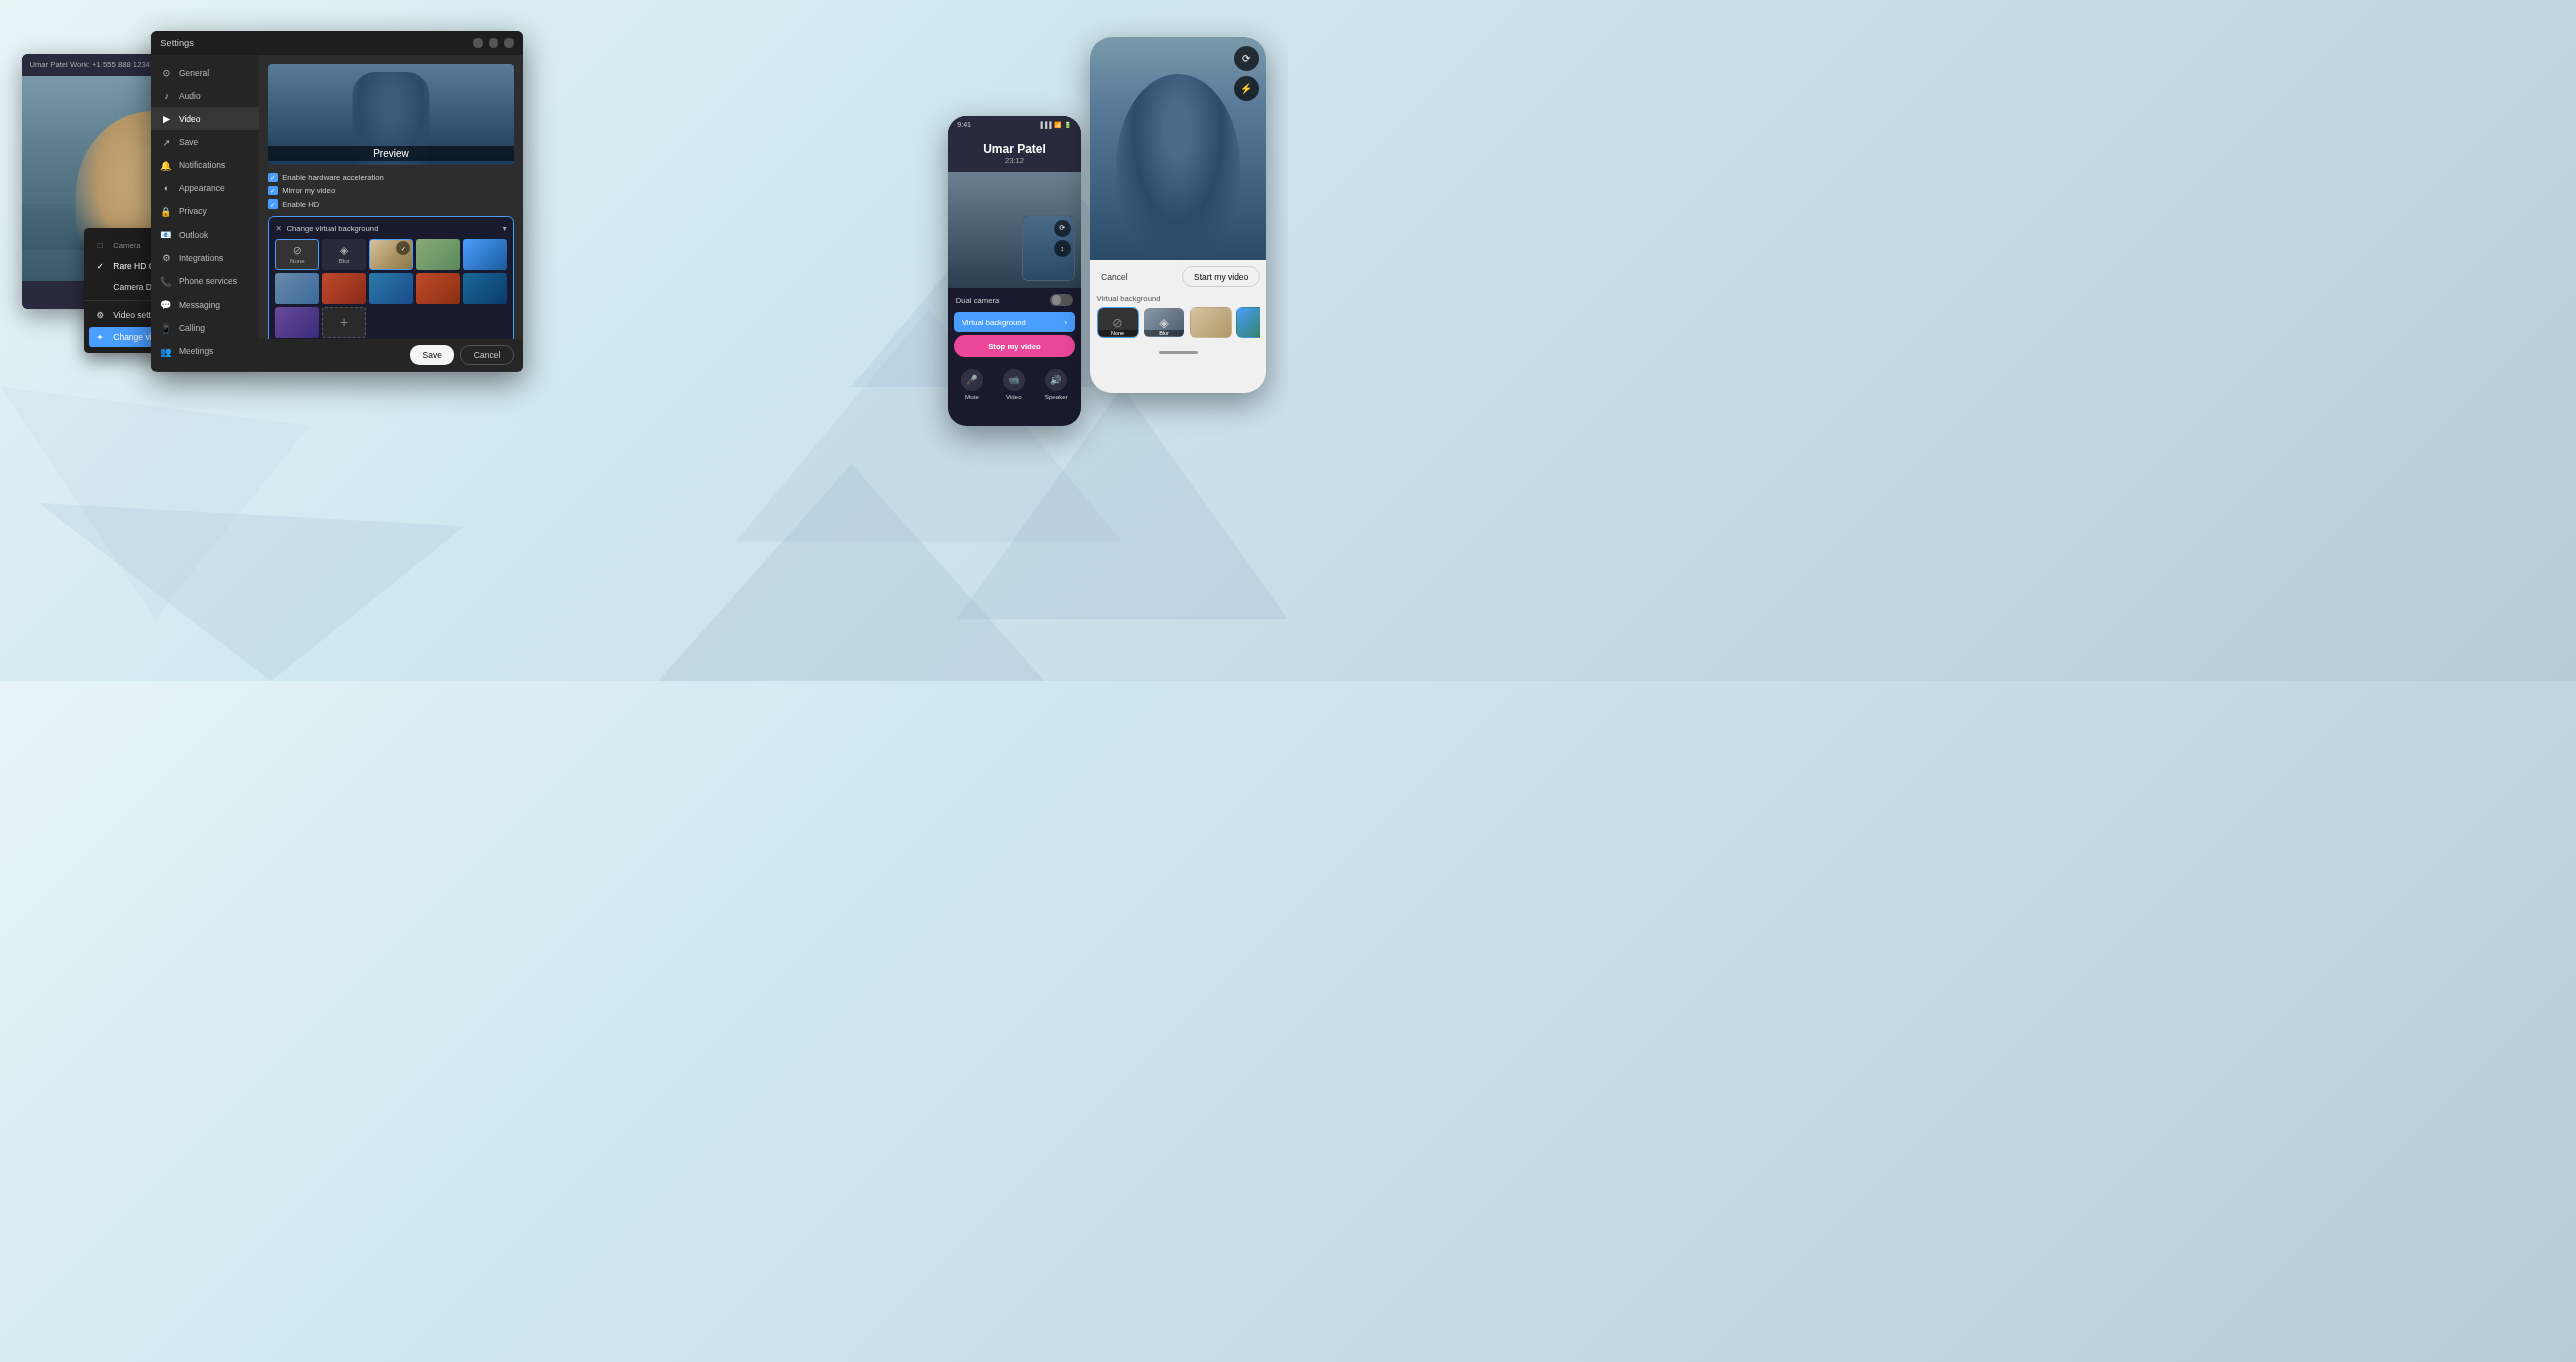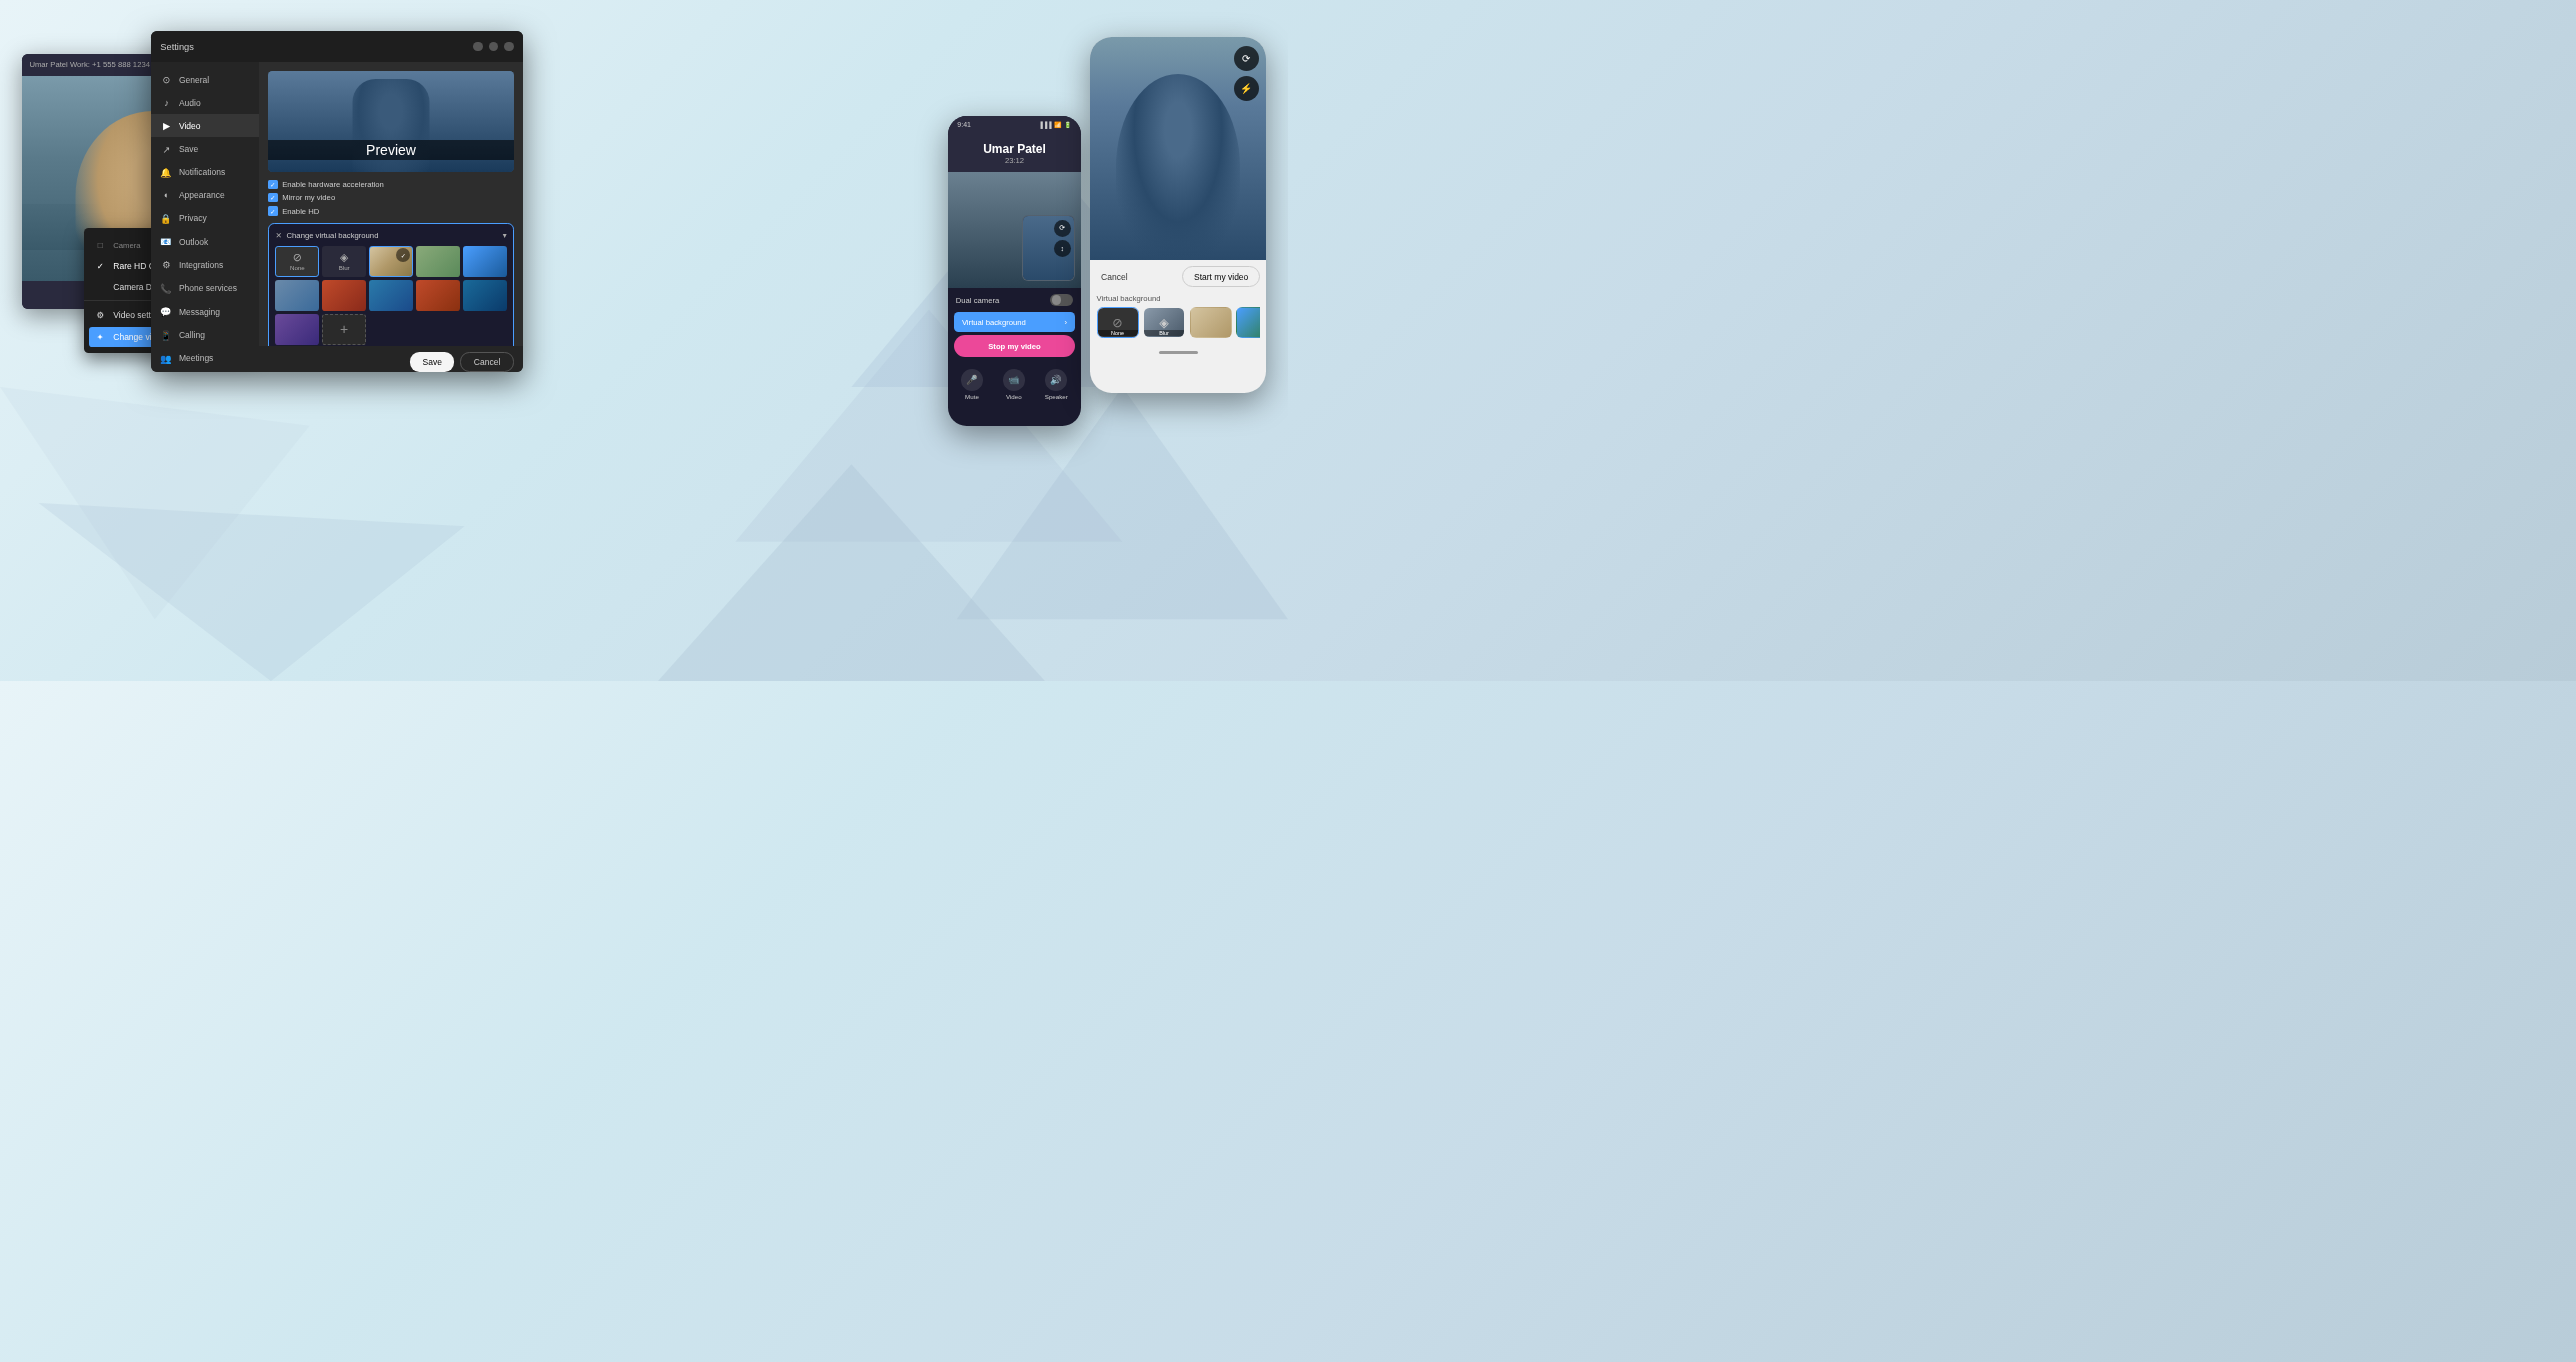"Settings" .settings-titlebar { height: 31px -> 24px }
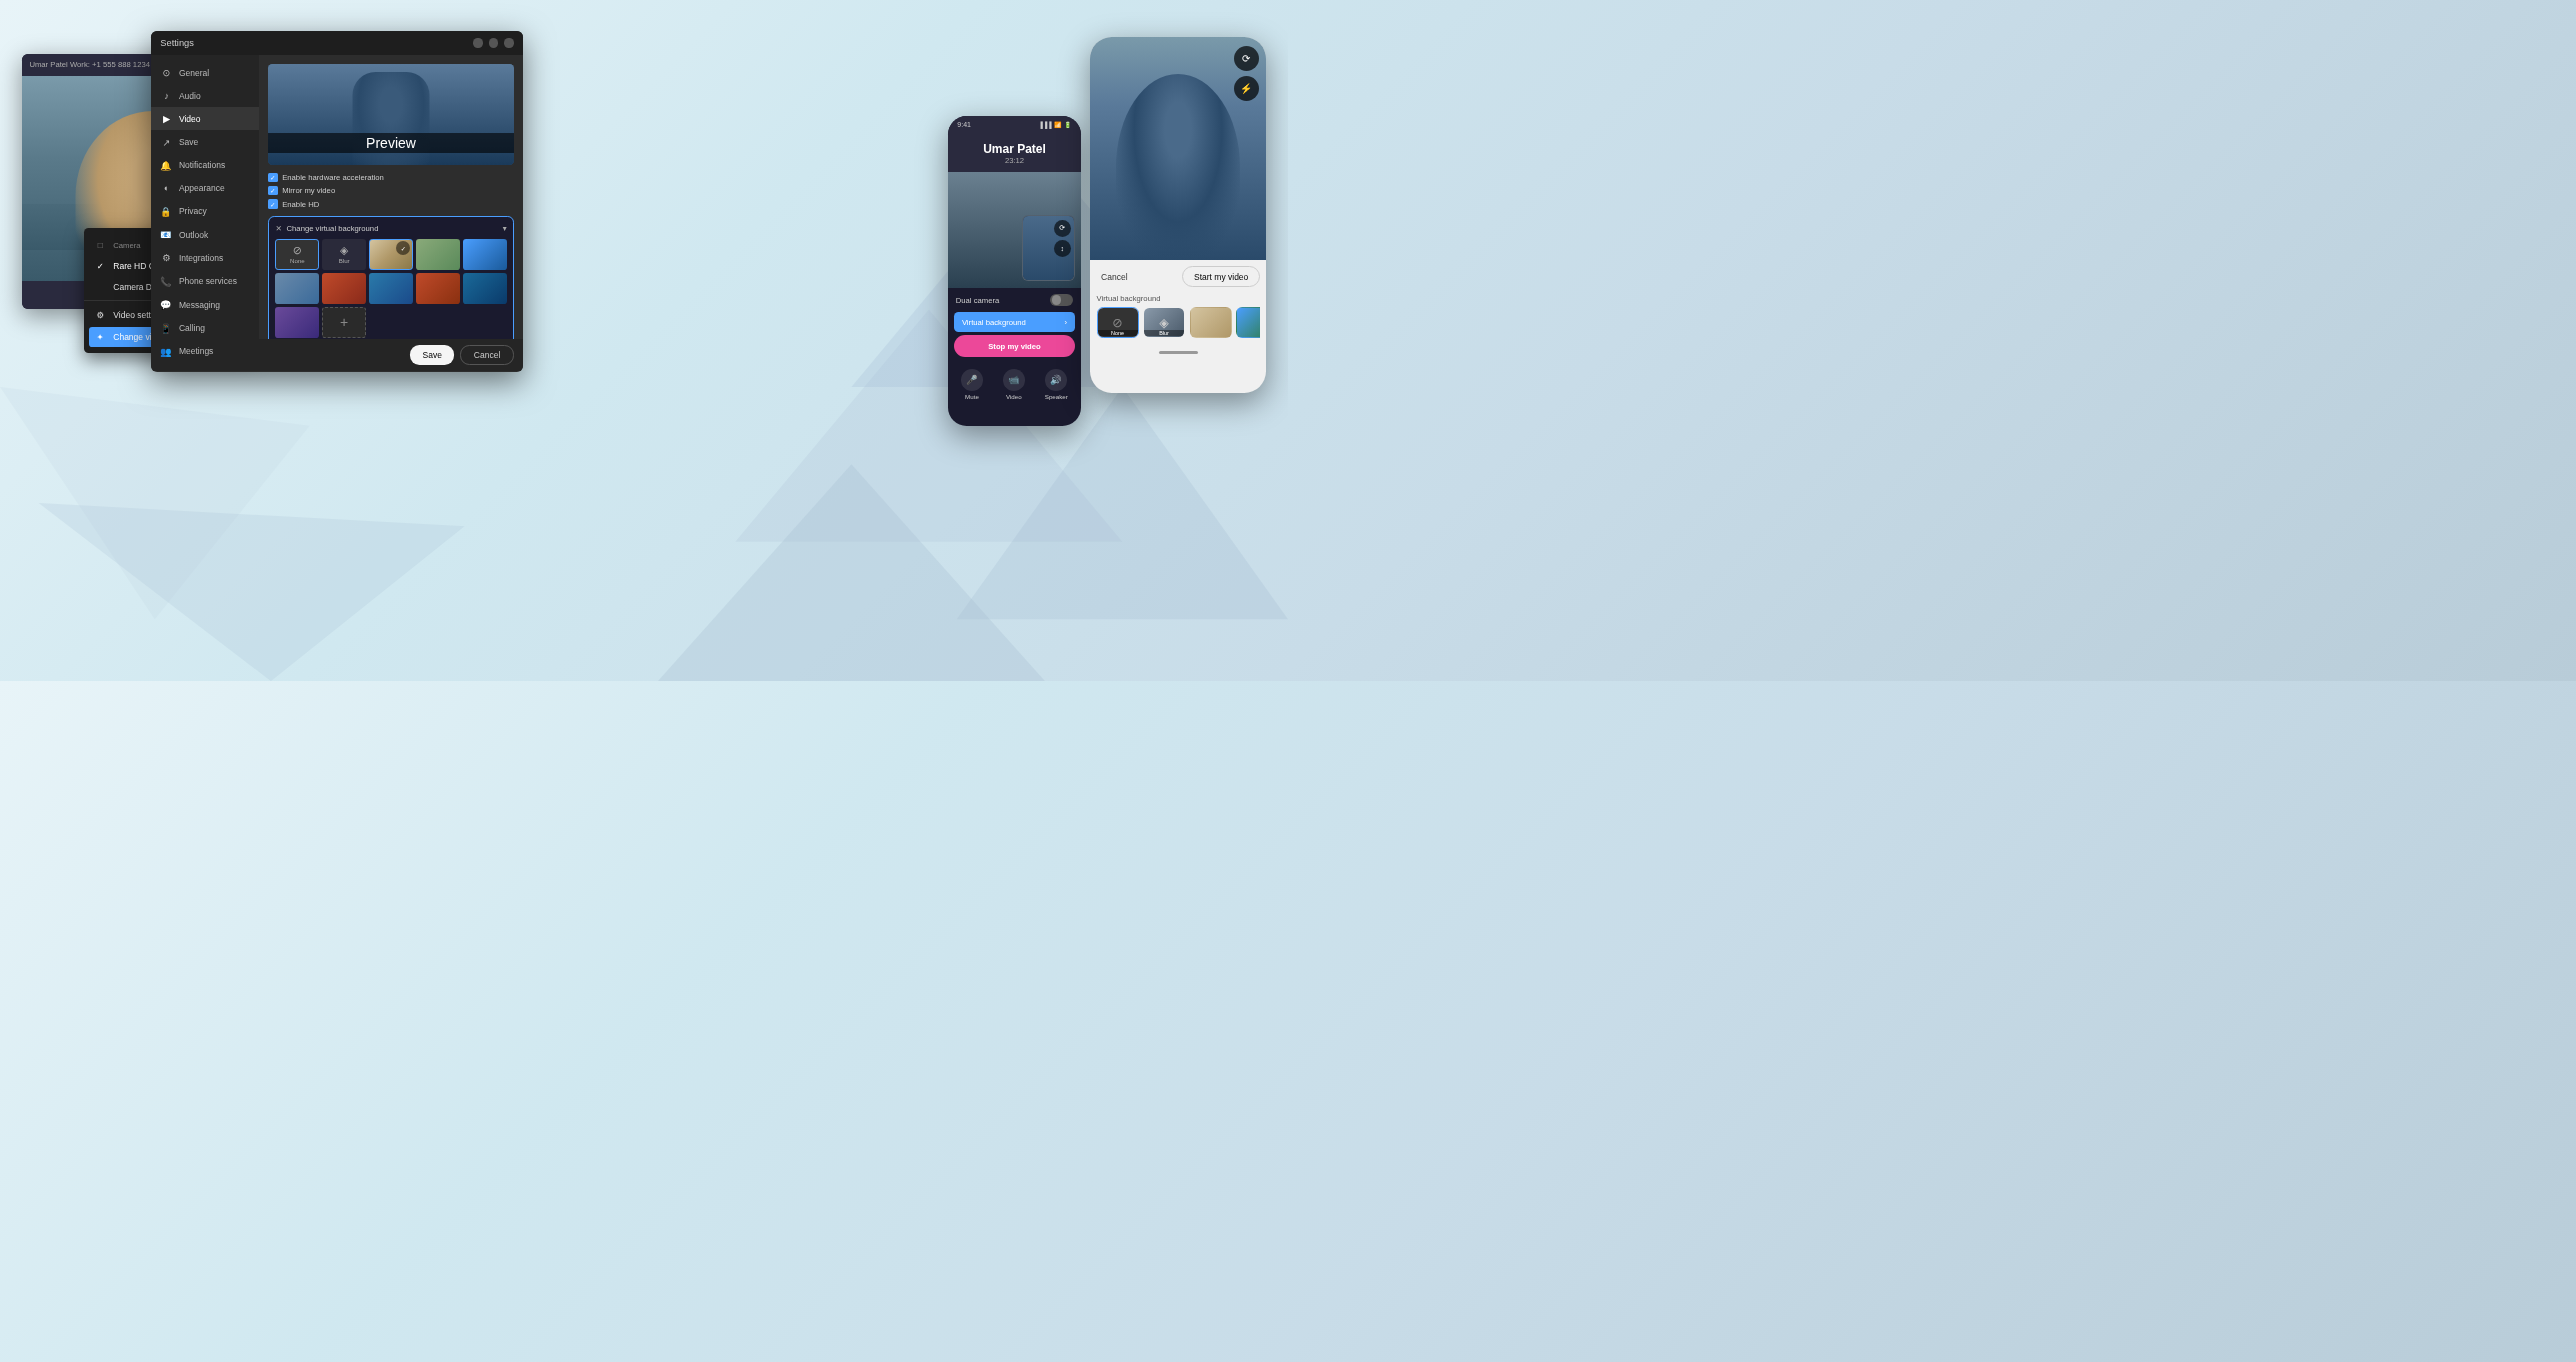"Preview" .preview-label { bottom: 12px -> 4px; font-size: 14px -> 10px }
